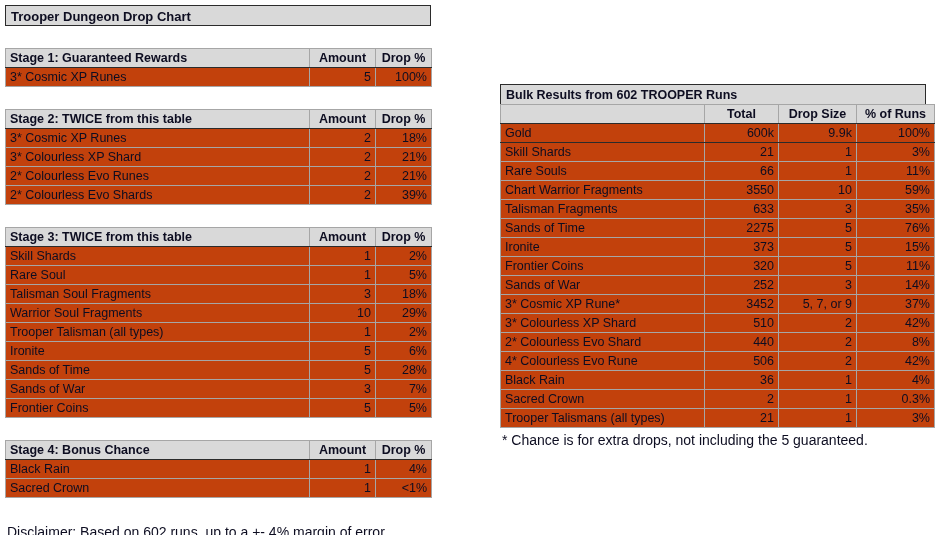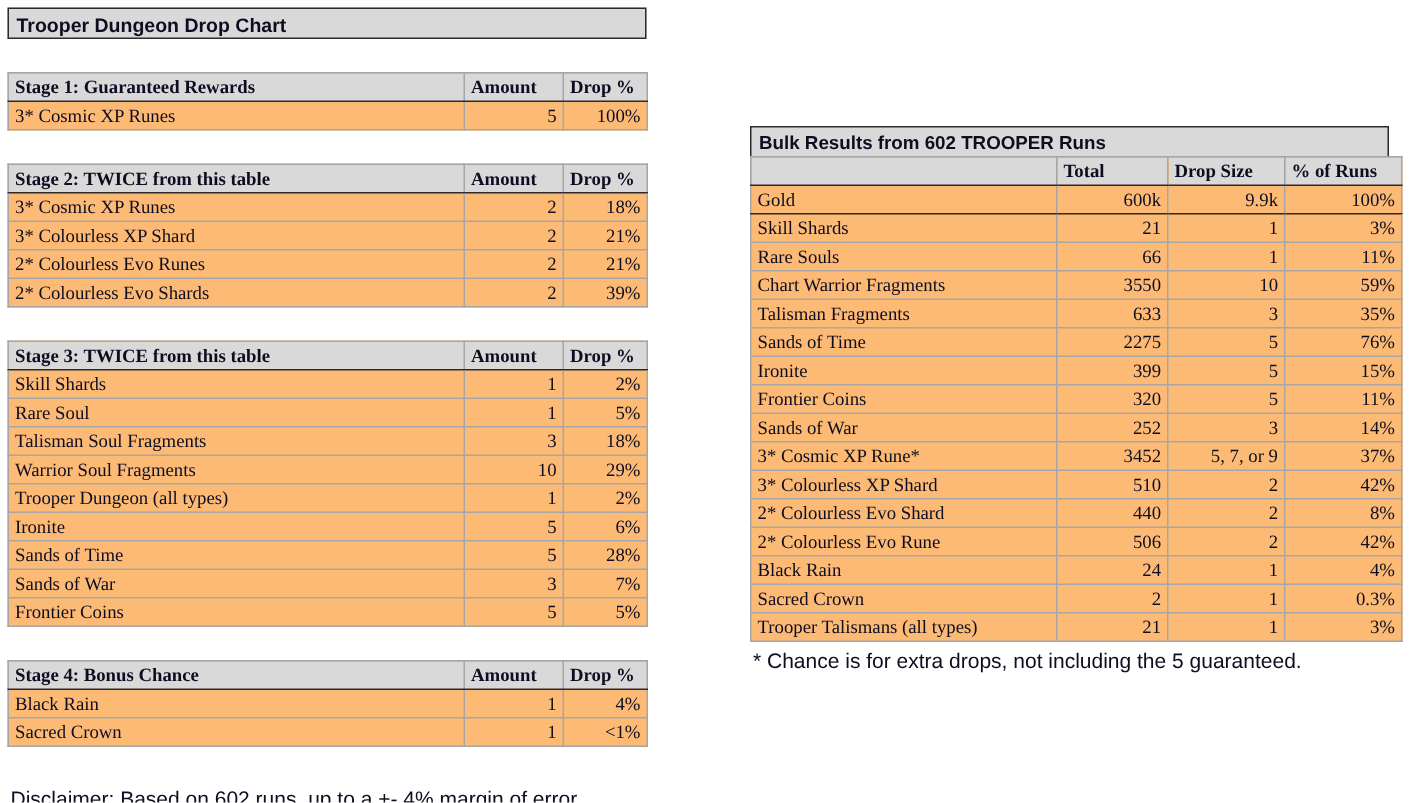"Stage 1: Guaranteed Rewards" .tbl { background: #fdba74 -> #c2410c; font-family: Liberation Serif, serif -> none }
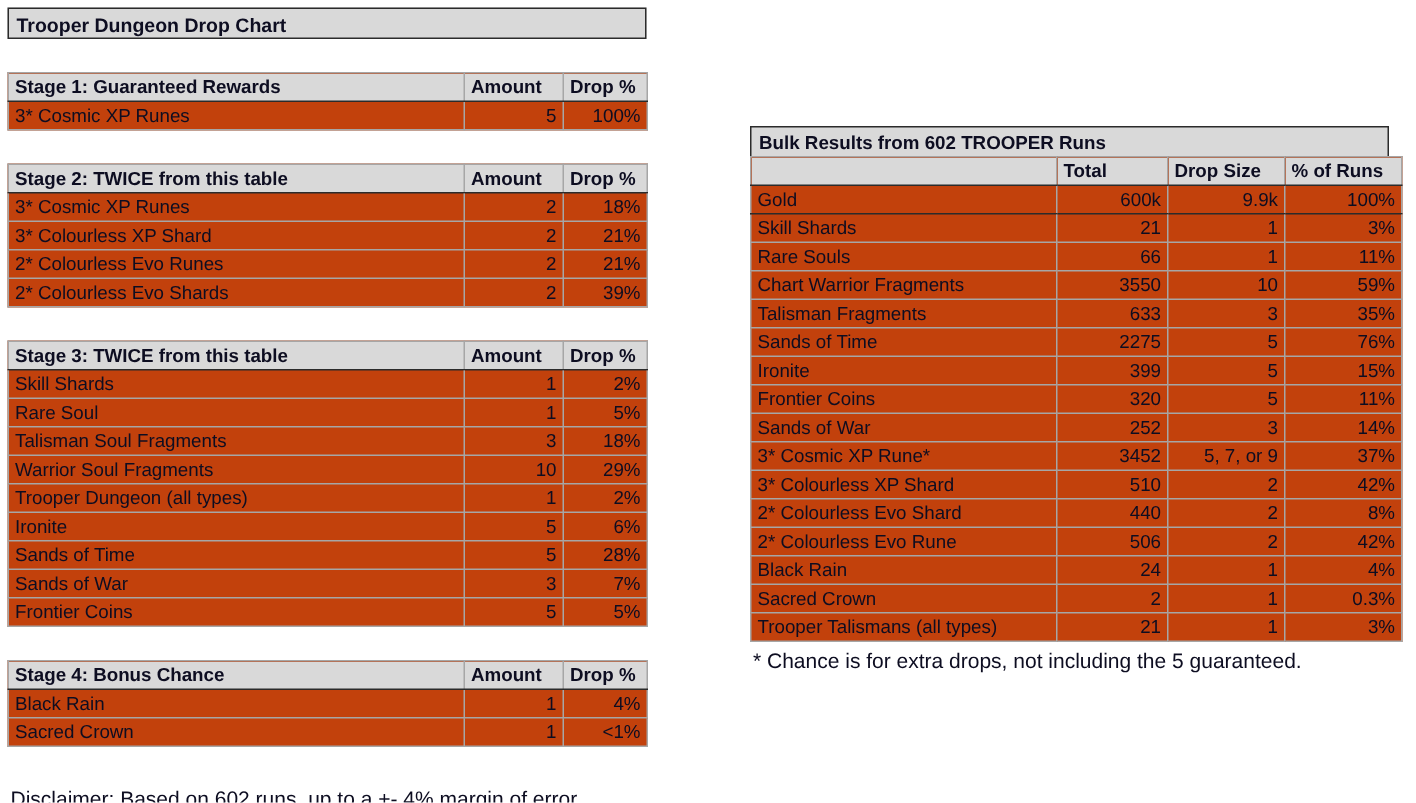"Amount" .tbl .hdr-num { text-align: left -> center }
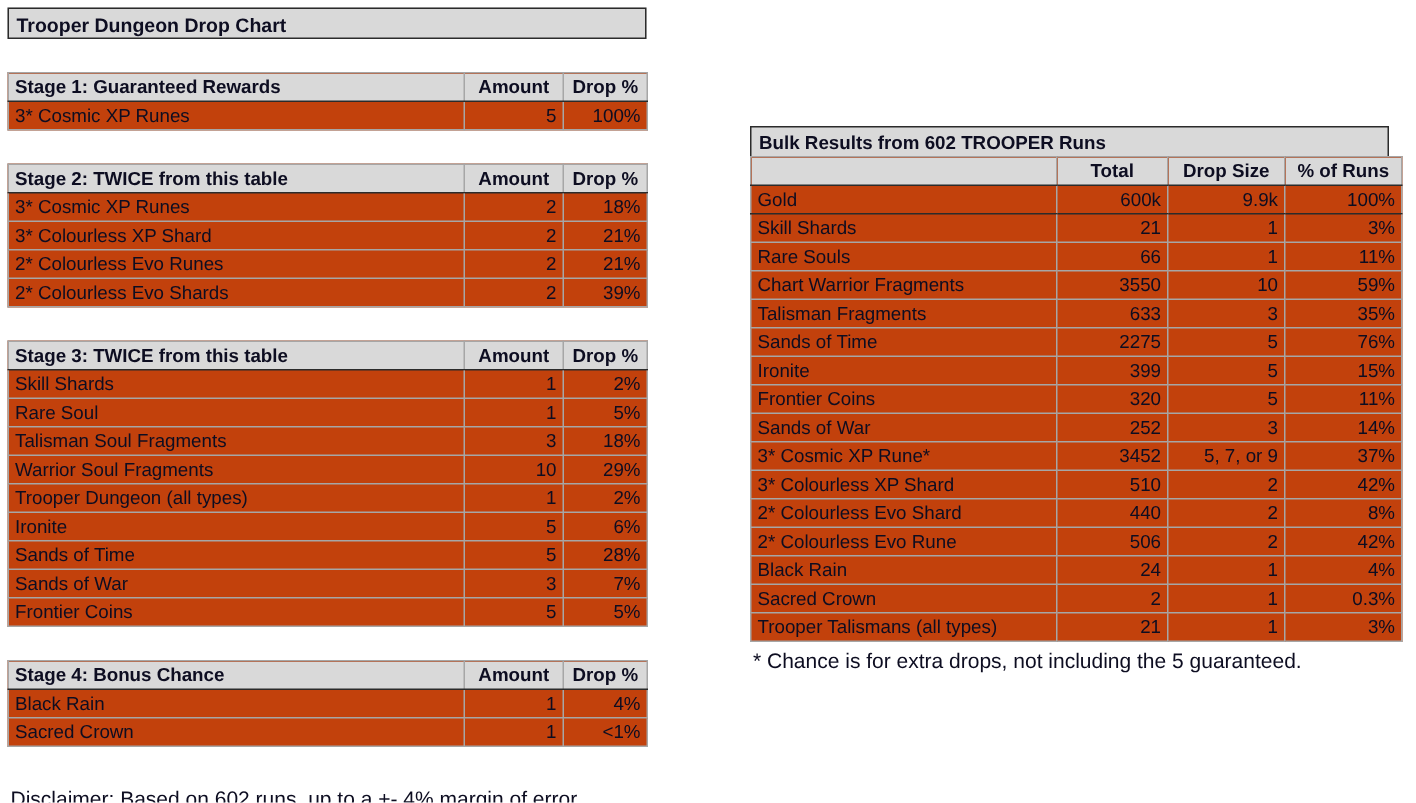"399" td.num { text: 399 -> 373 }
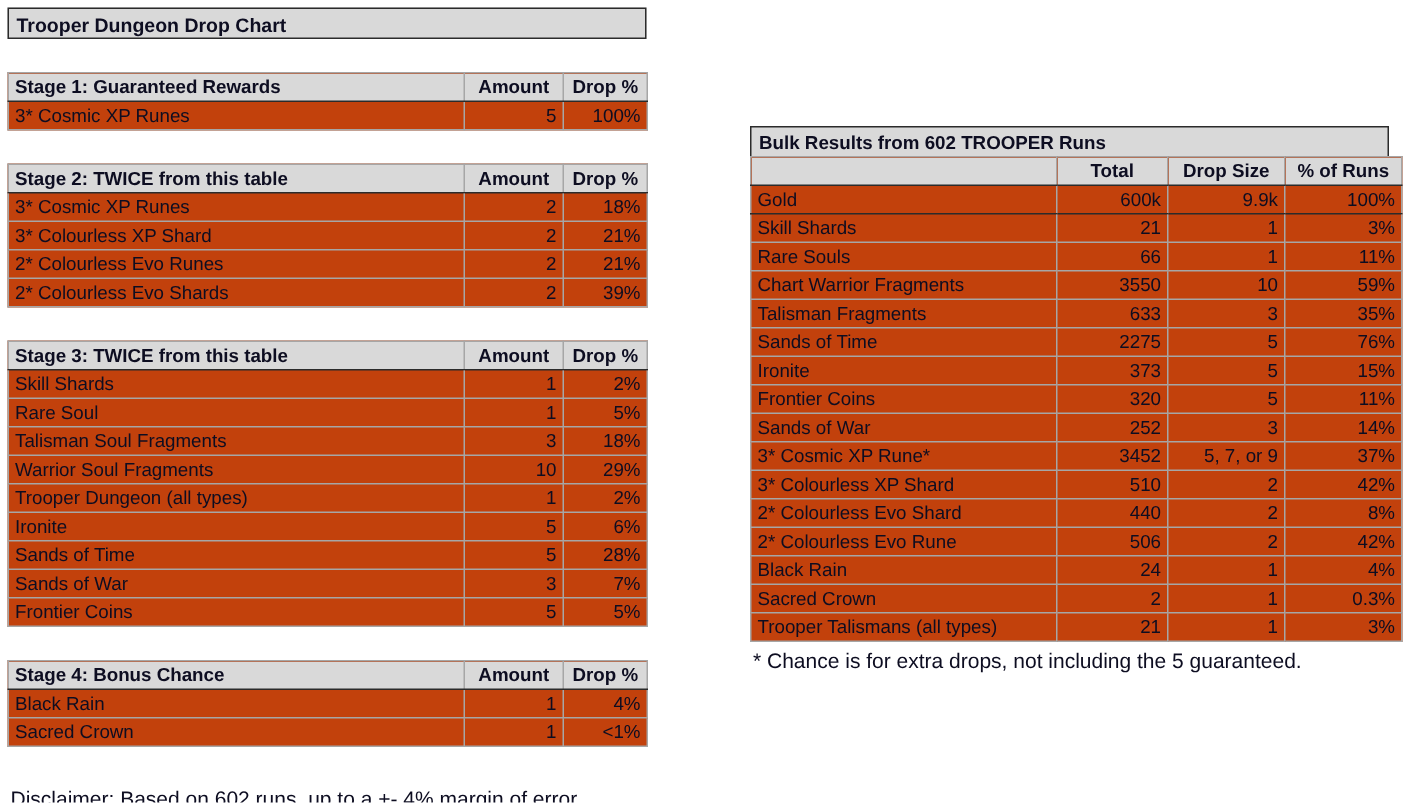"Trooper Dungeon (all types)" td { text: Dungeon -> Talisman }
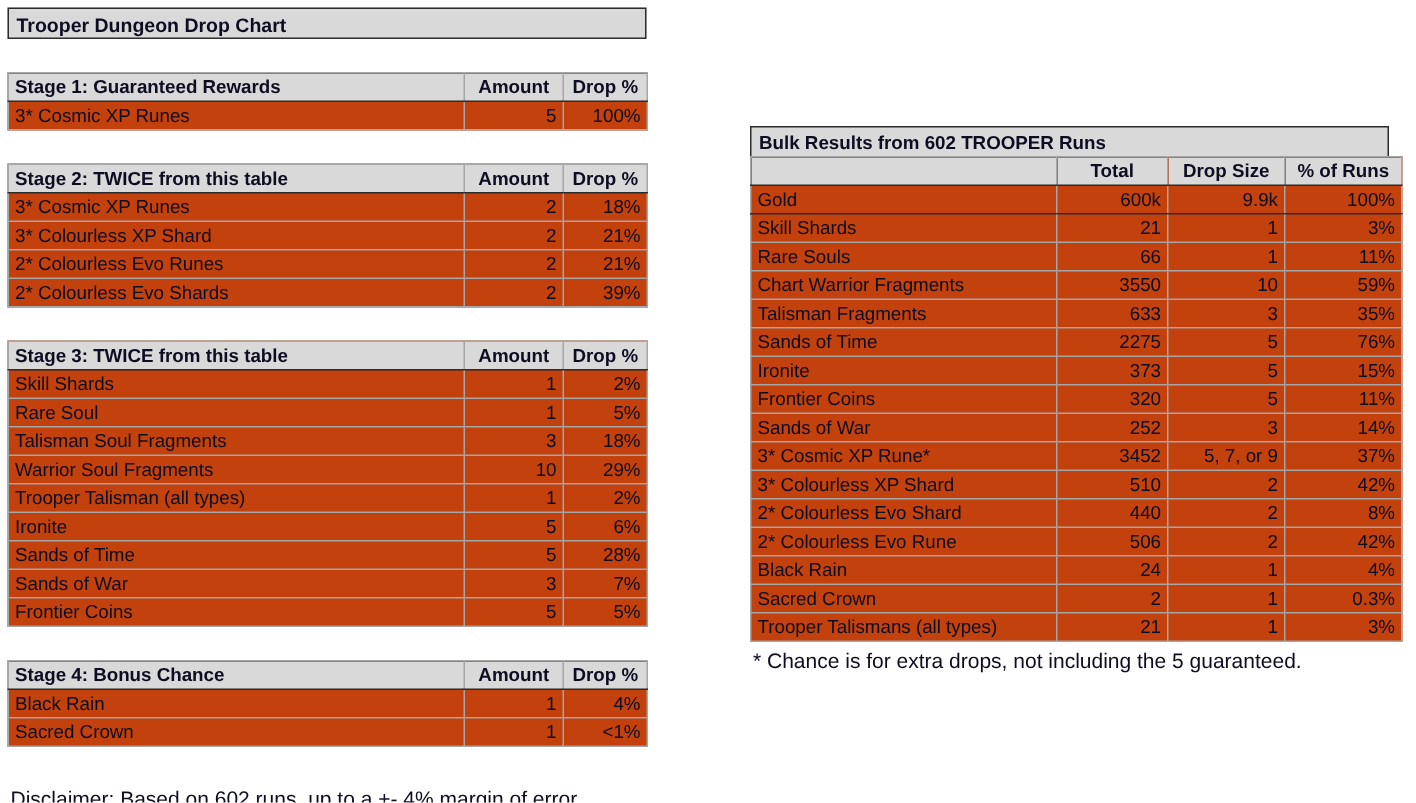"2* Colourless Evo Rune" td { text: 2 -> 4 }
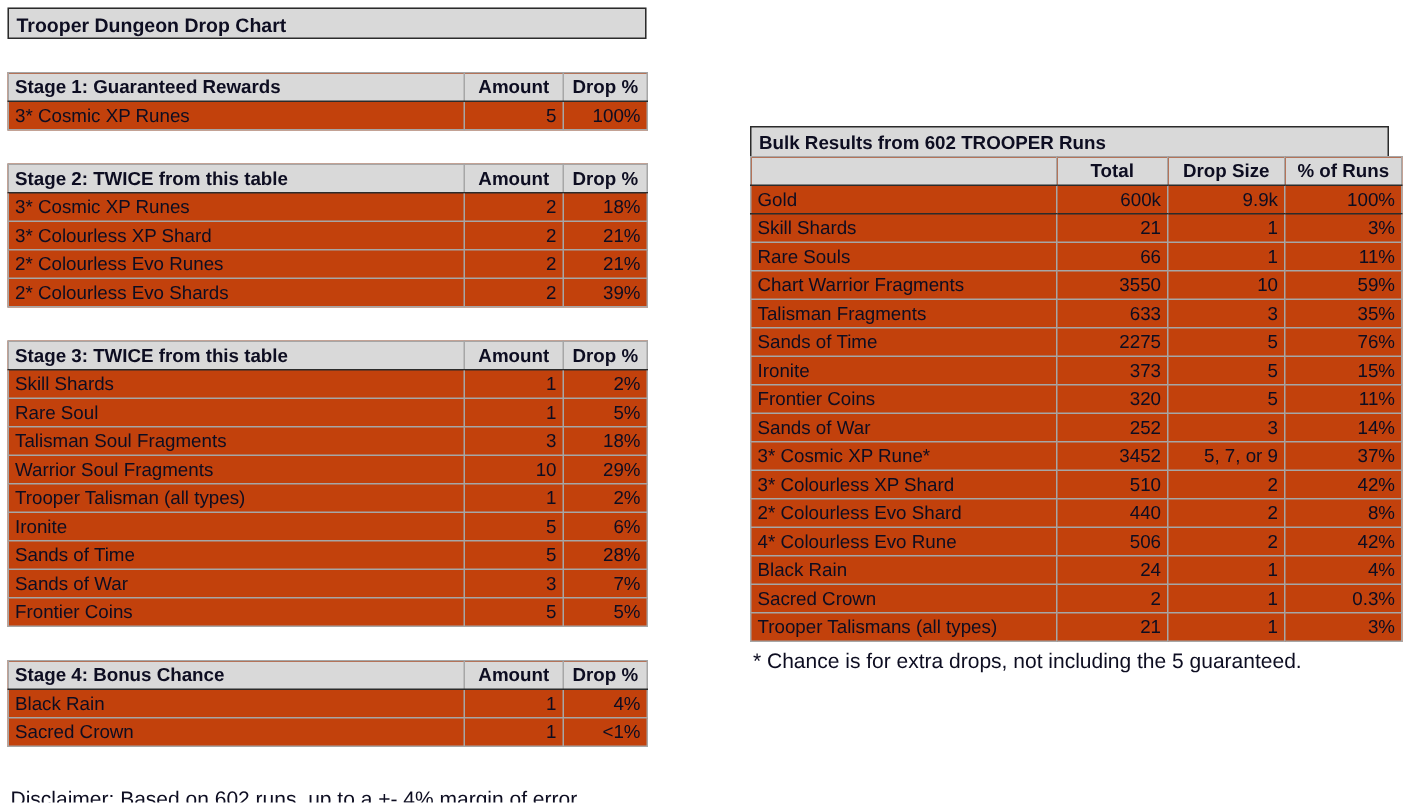"24" td.num { text: 24 -> 36 }
